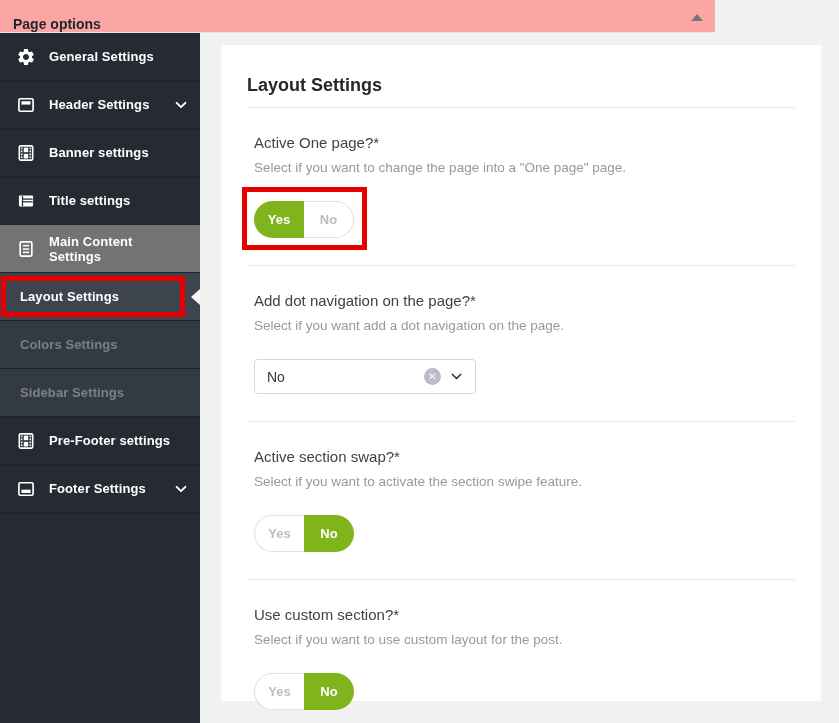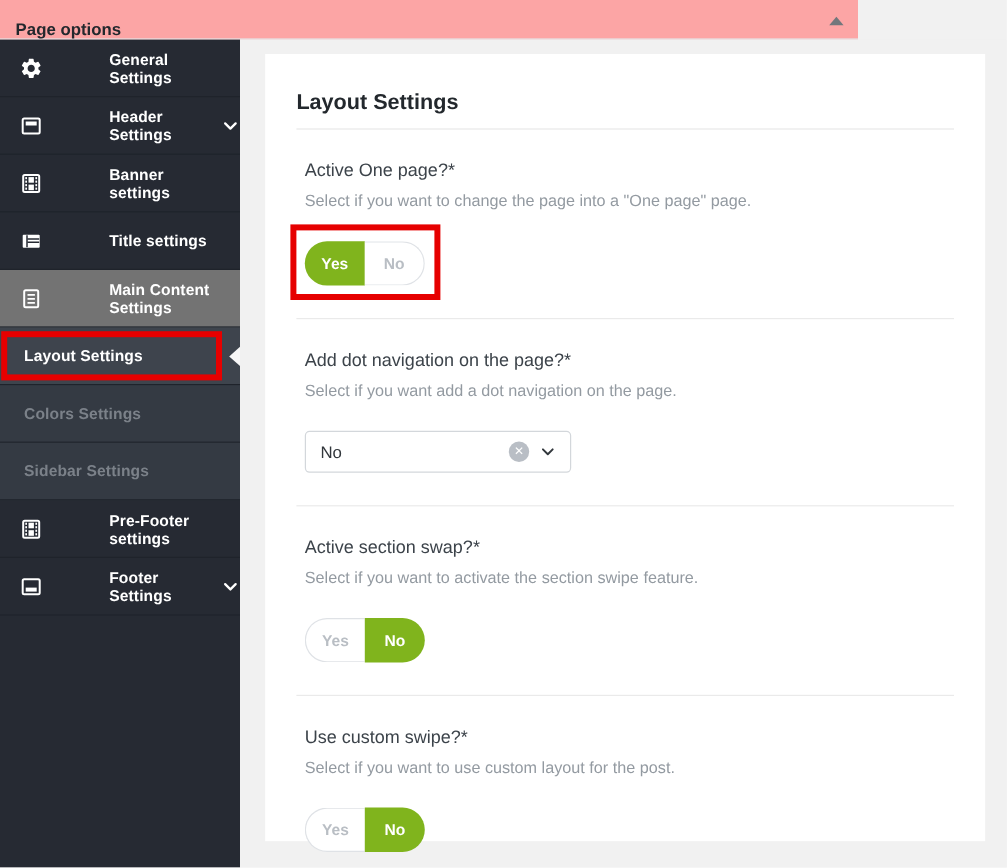"General Settings" .nav-item { gap: 42px -> none }
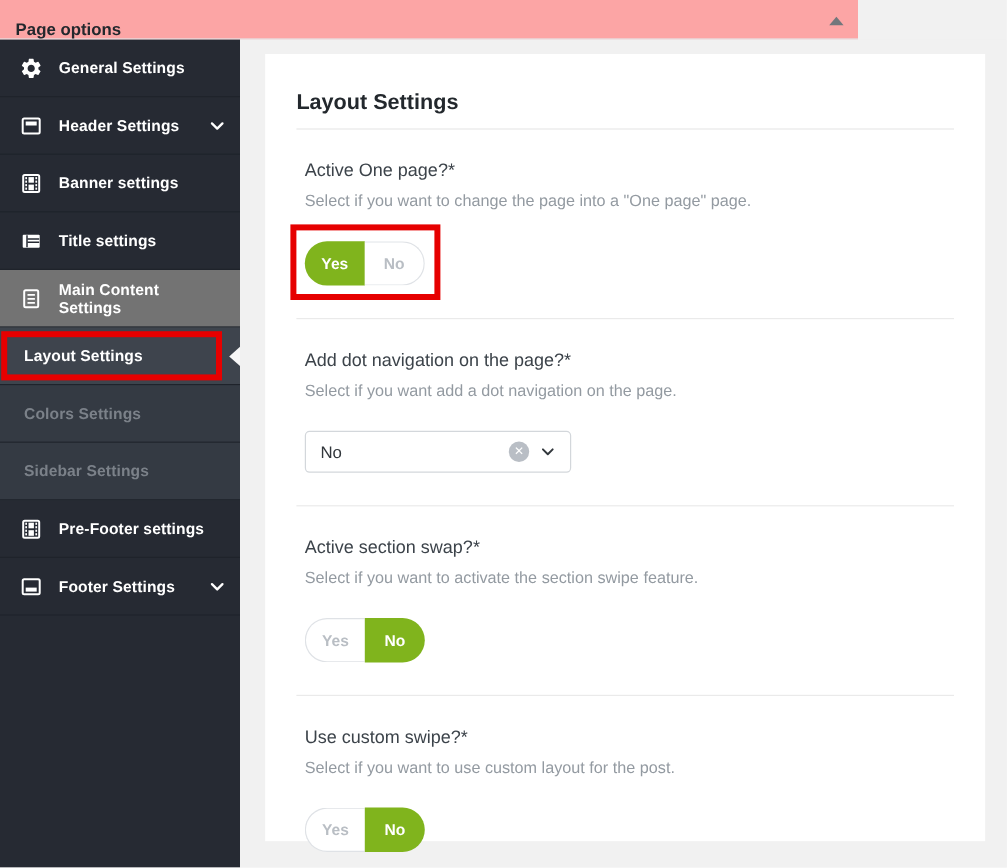"Use custom swipe?*" p.sec-label { text: swipe -> section }
